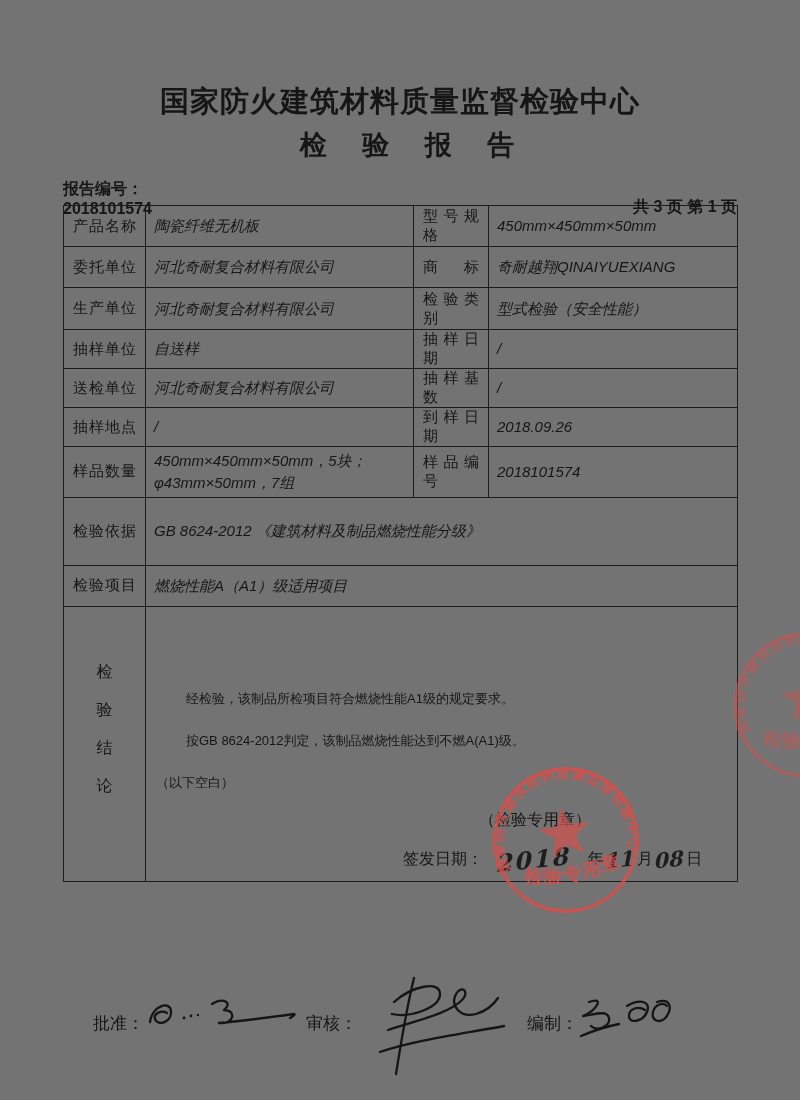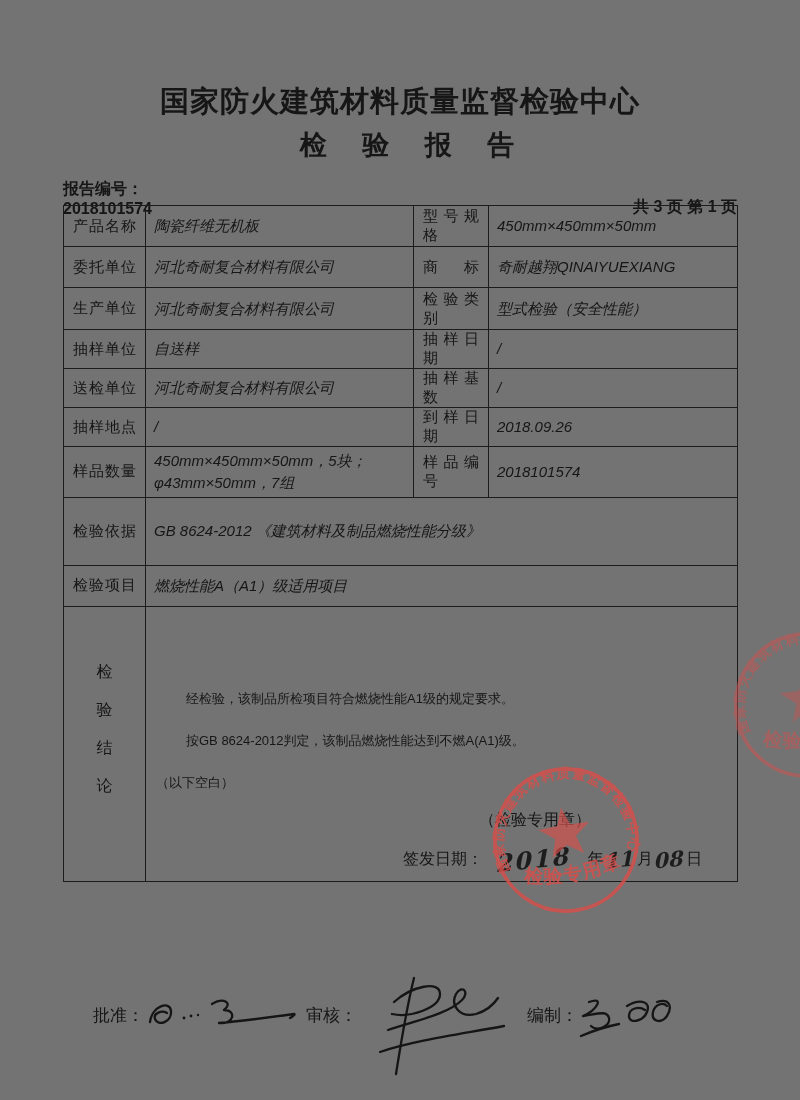"批准：" .f-label { margin-top: none -> 8px }
